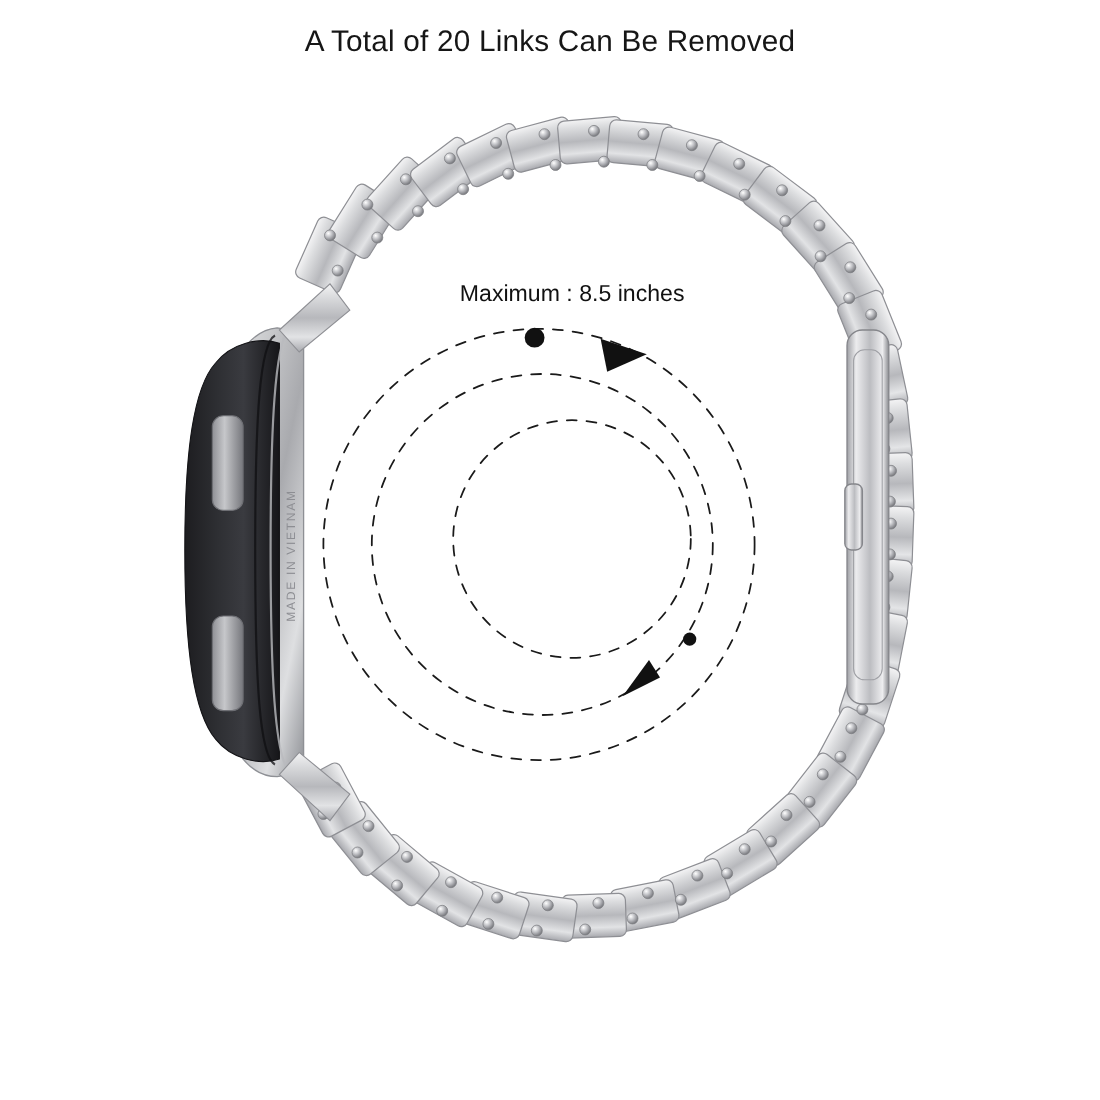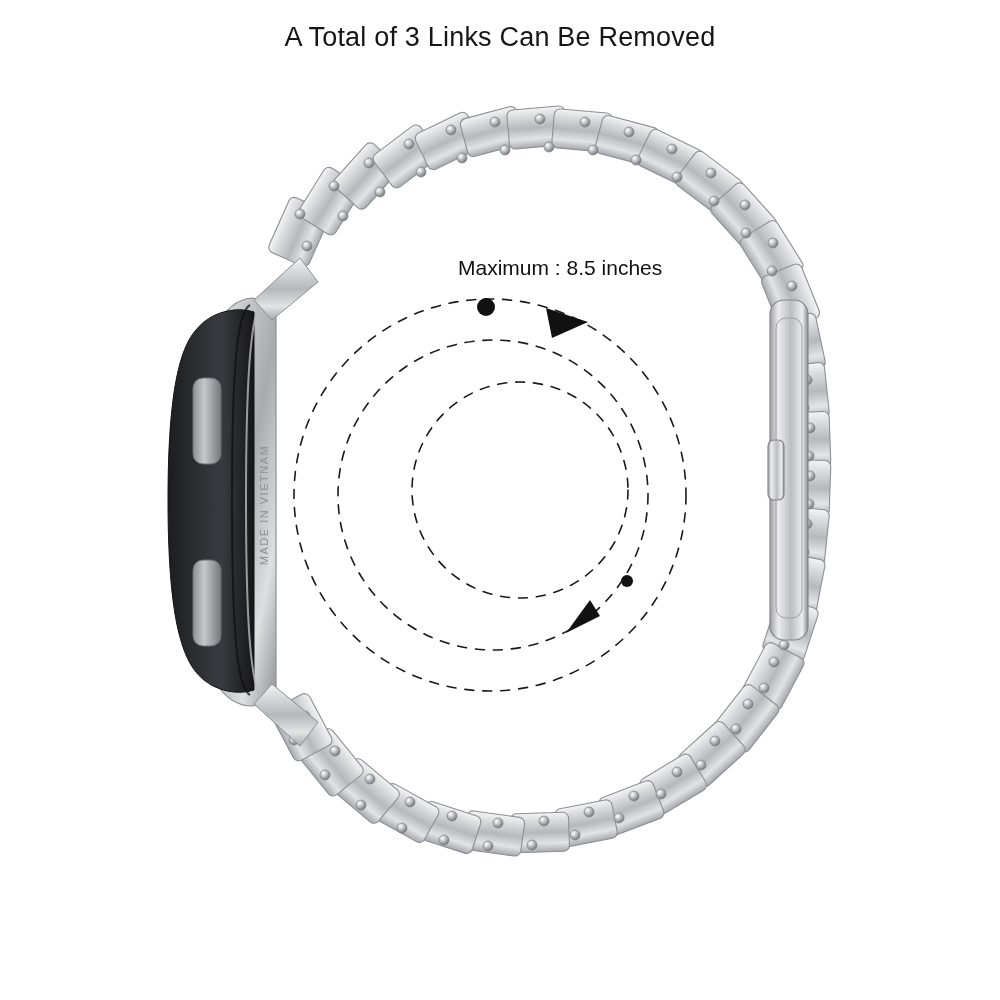"A Total of 3 Links" div { text: 3 -> 20 }
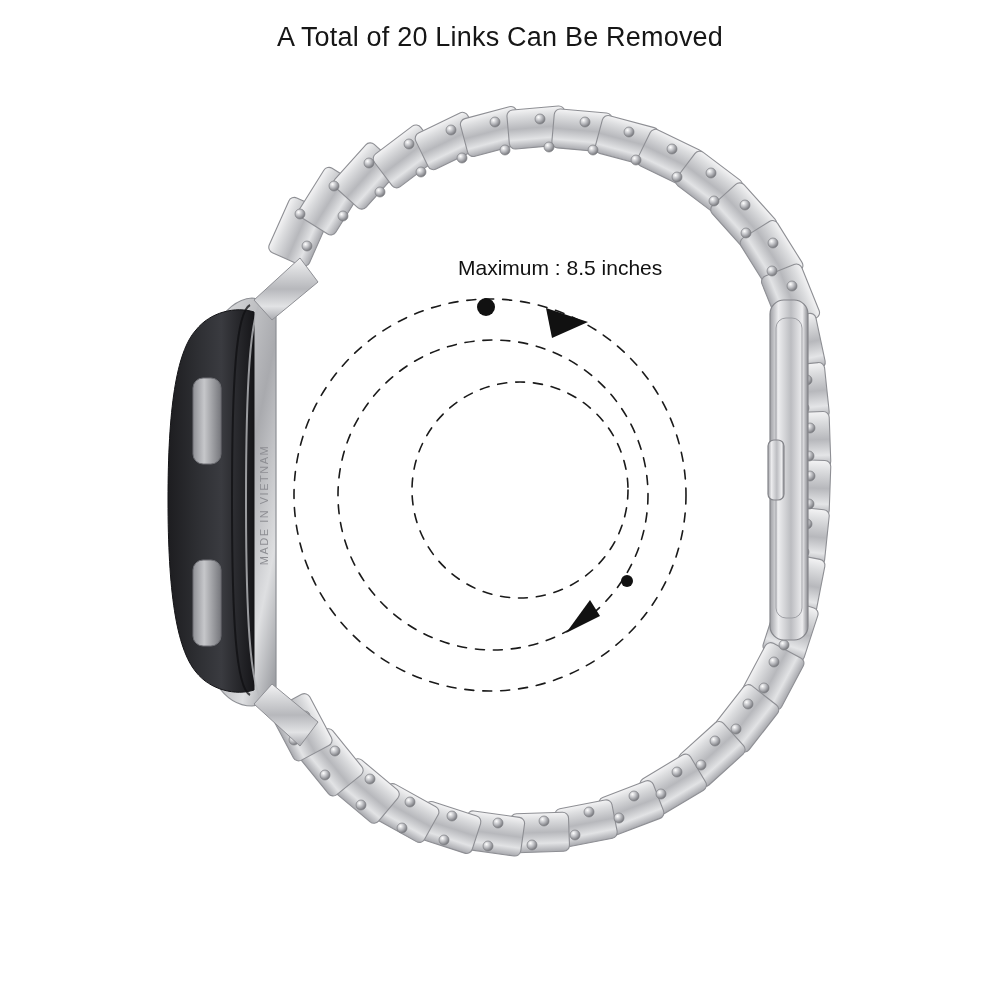"Maximum : 8.5 inches" .annot { margin-left: 40px -> none }
